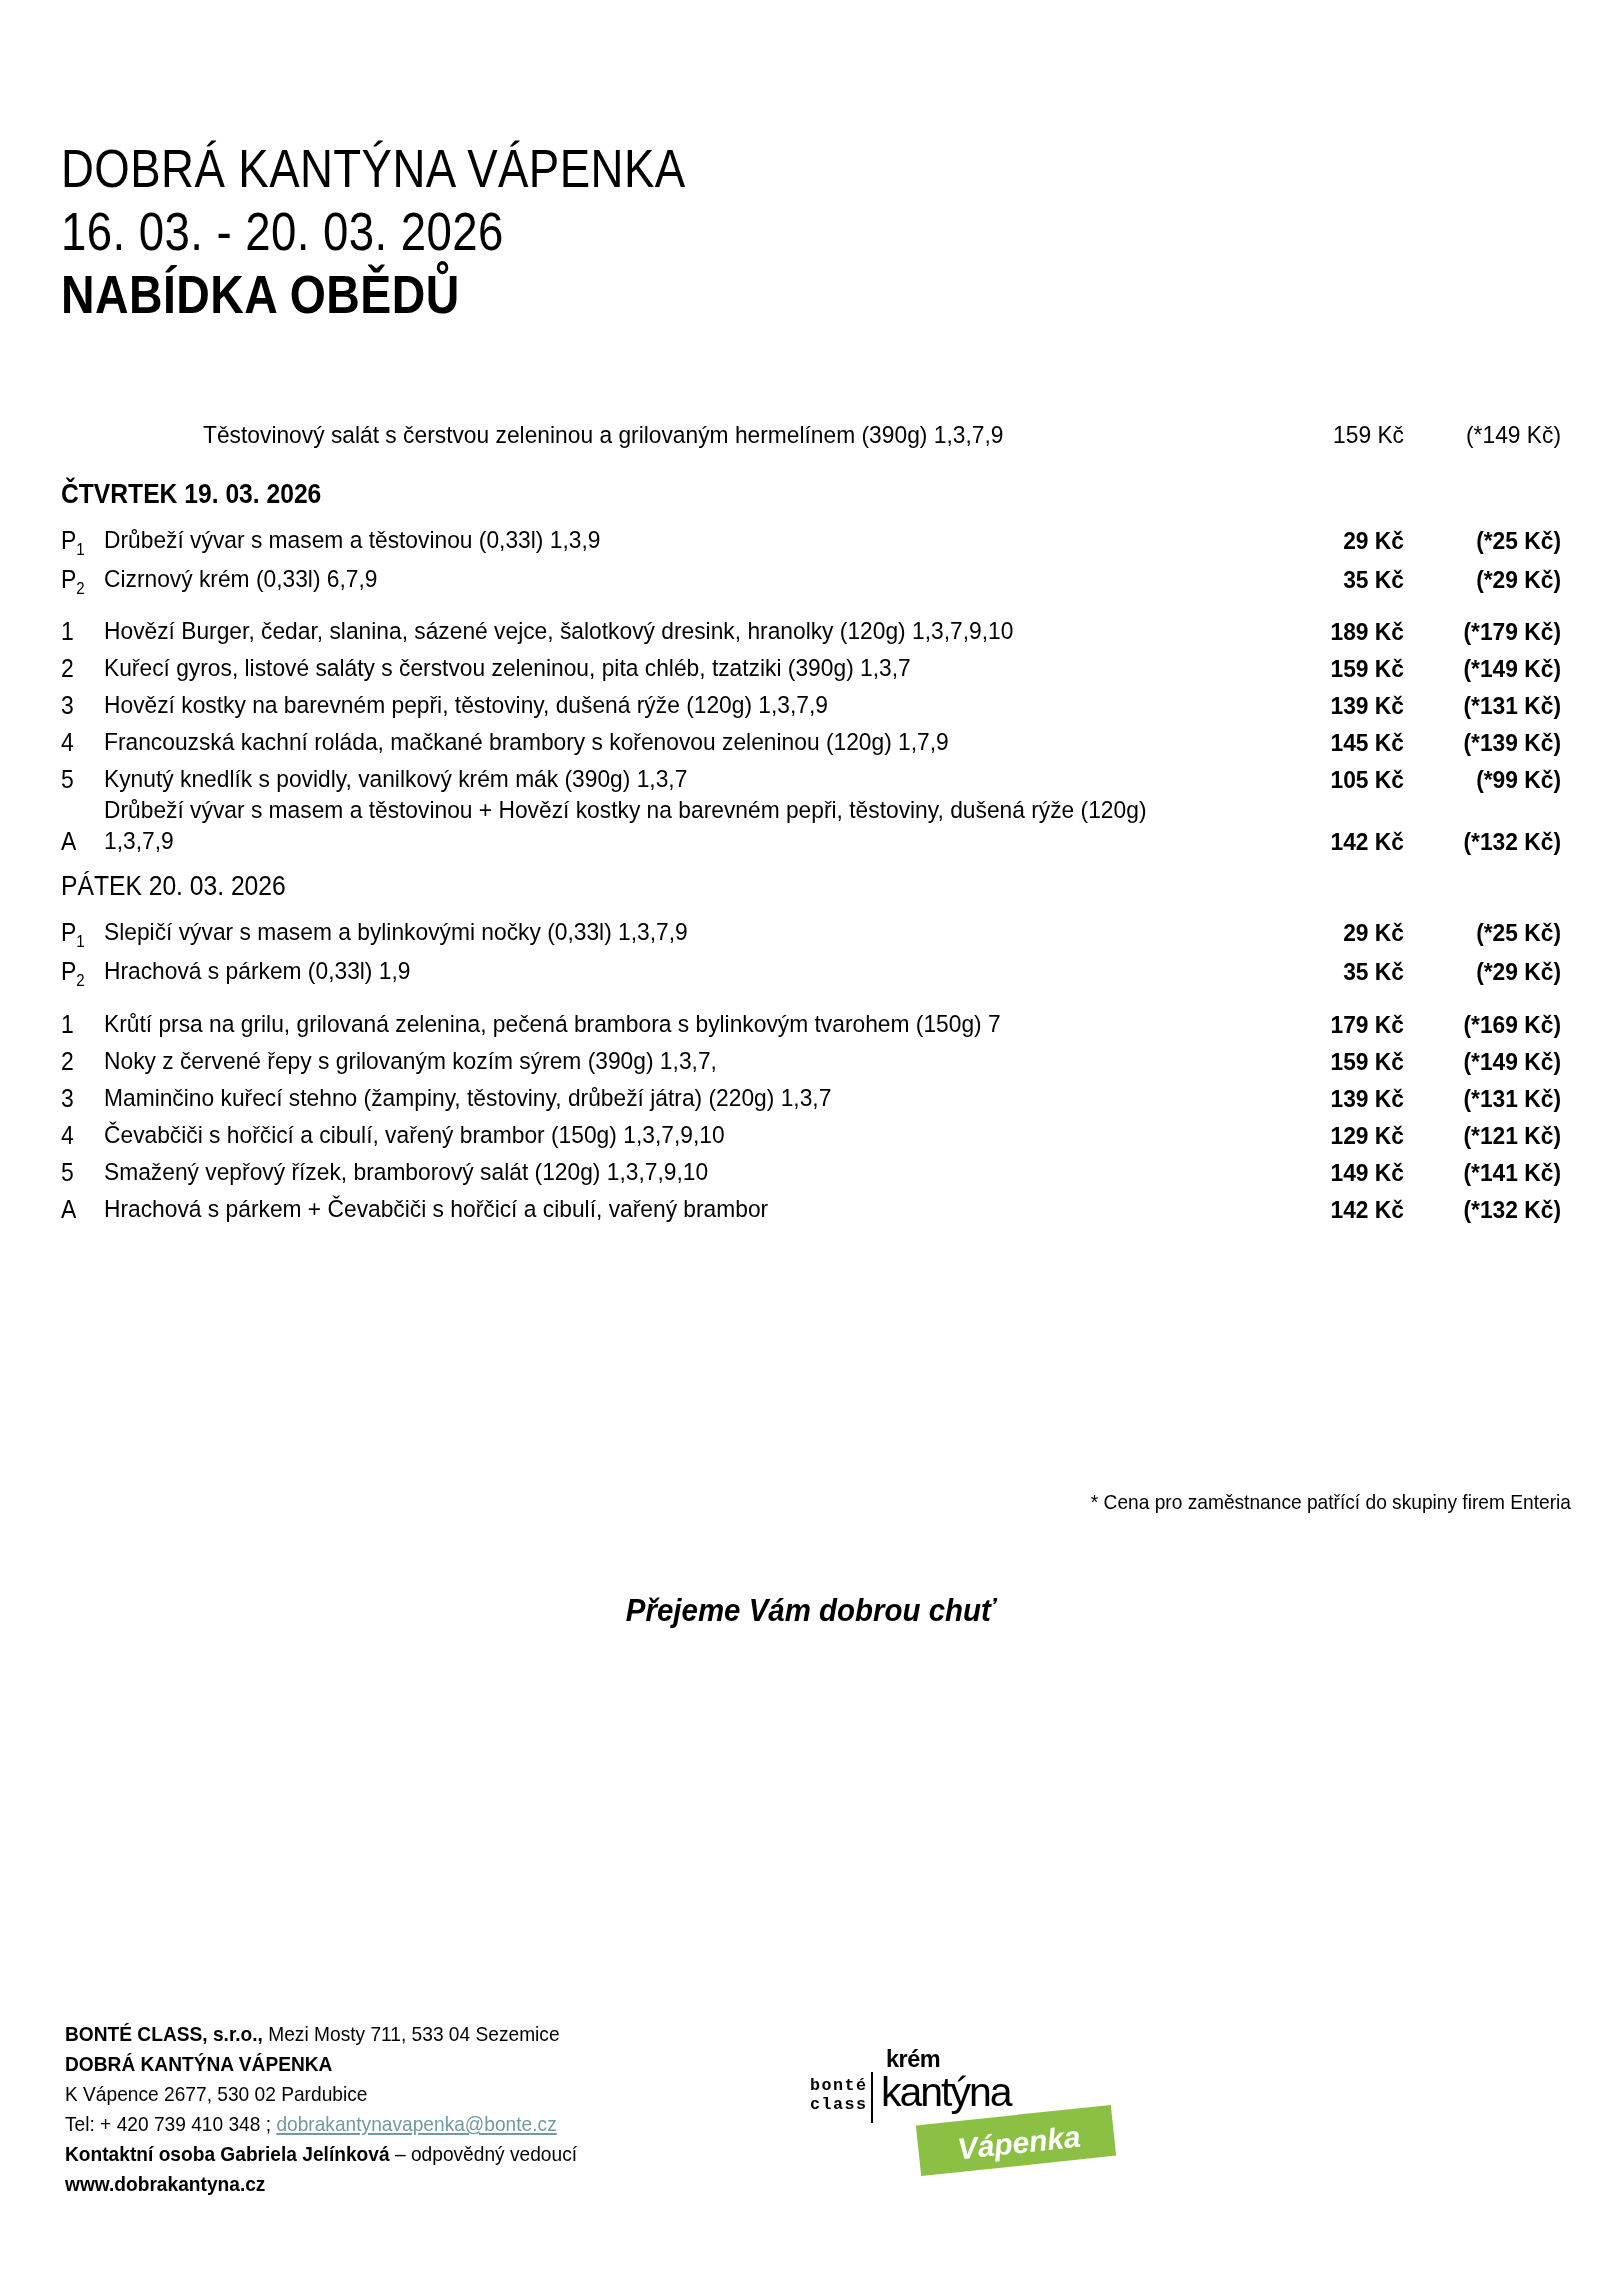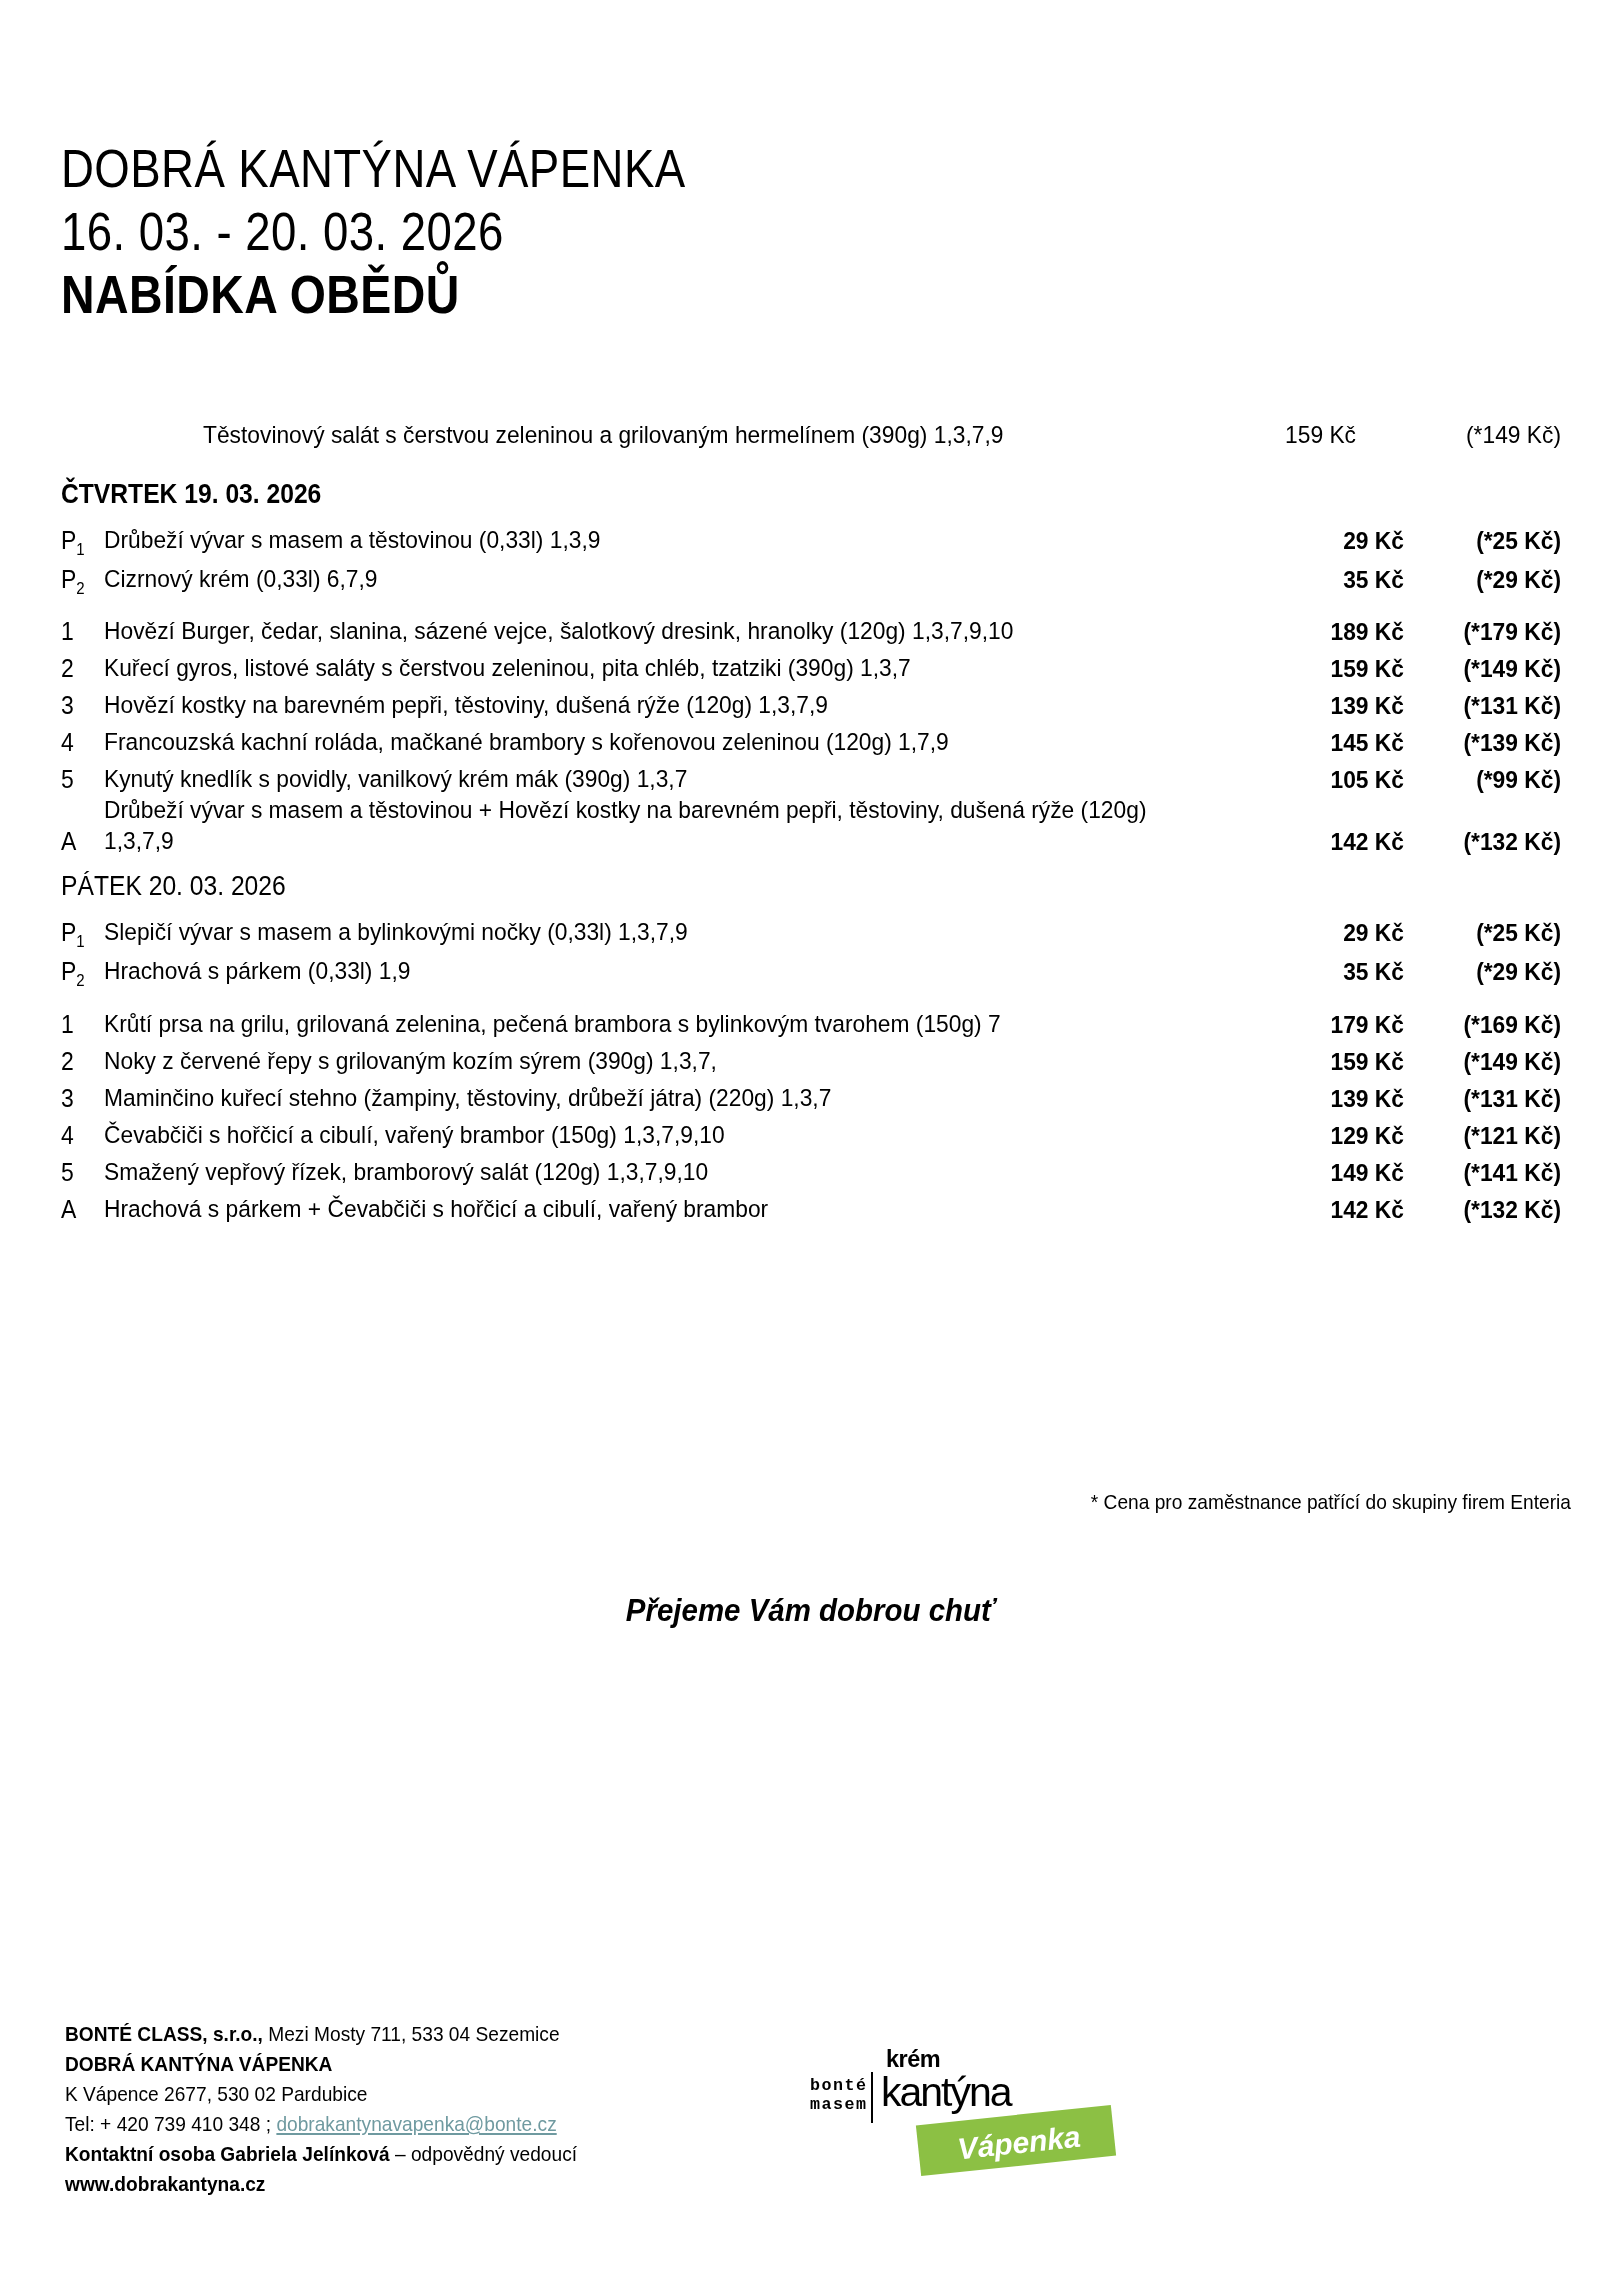"Těstovinový salát s čerstvou zeleninou" .salad-row { gap: 48px -> none }
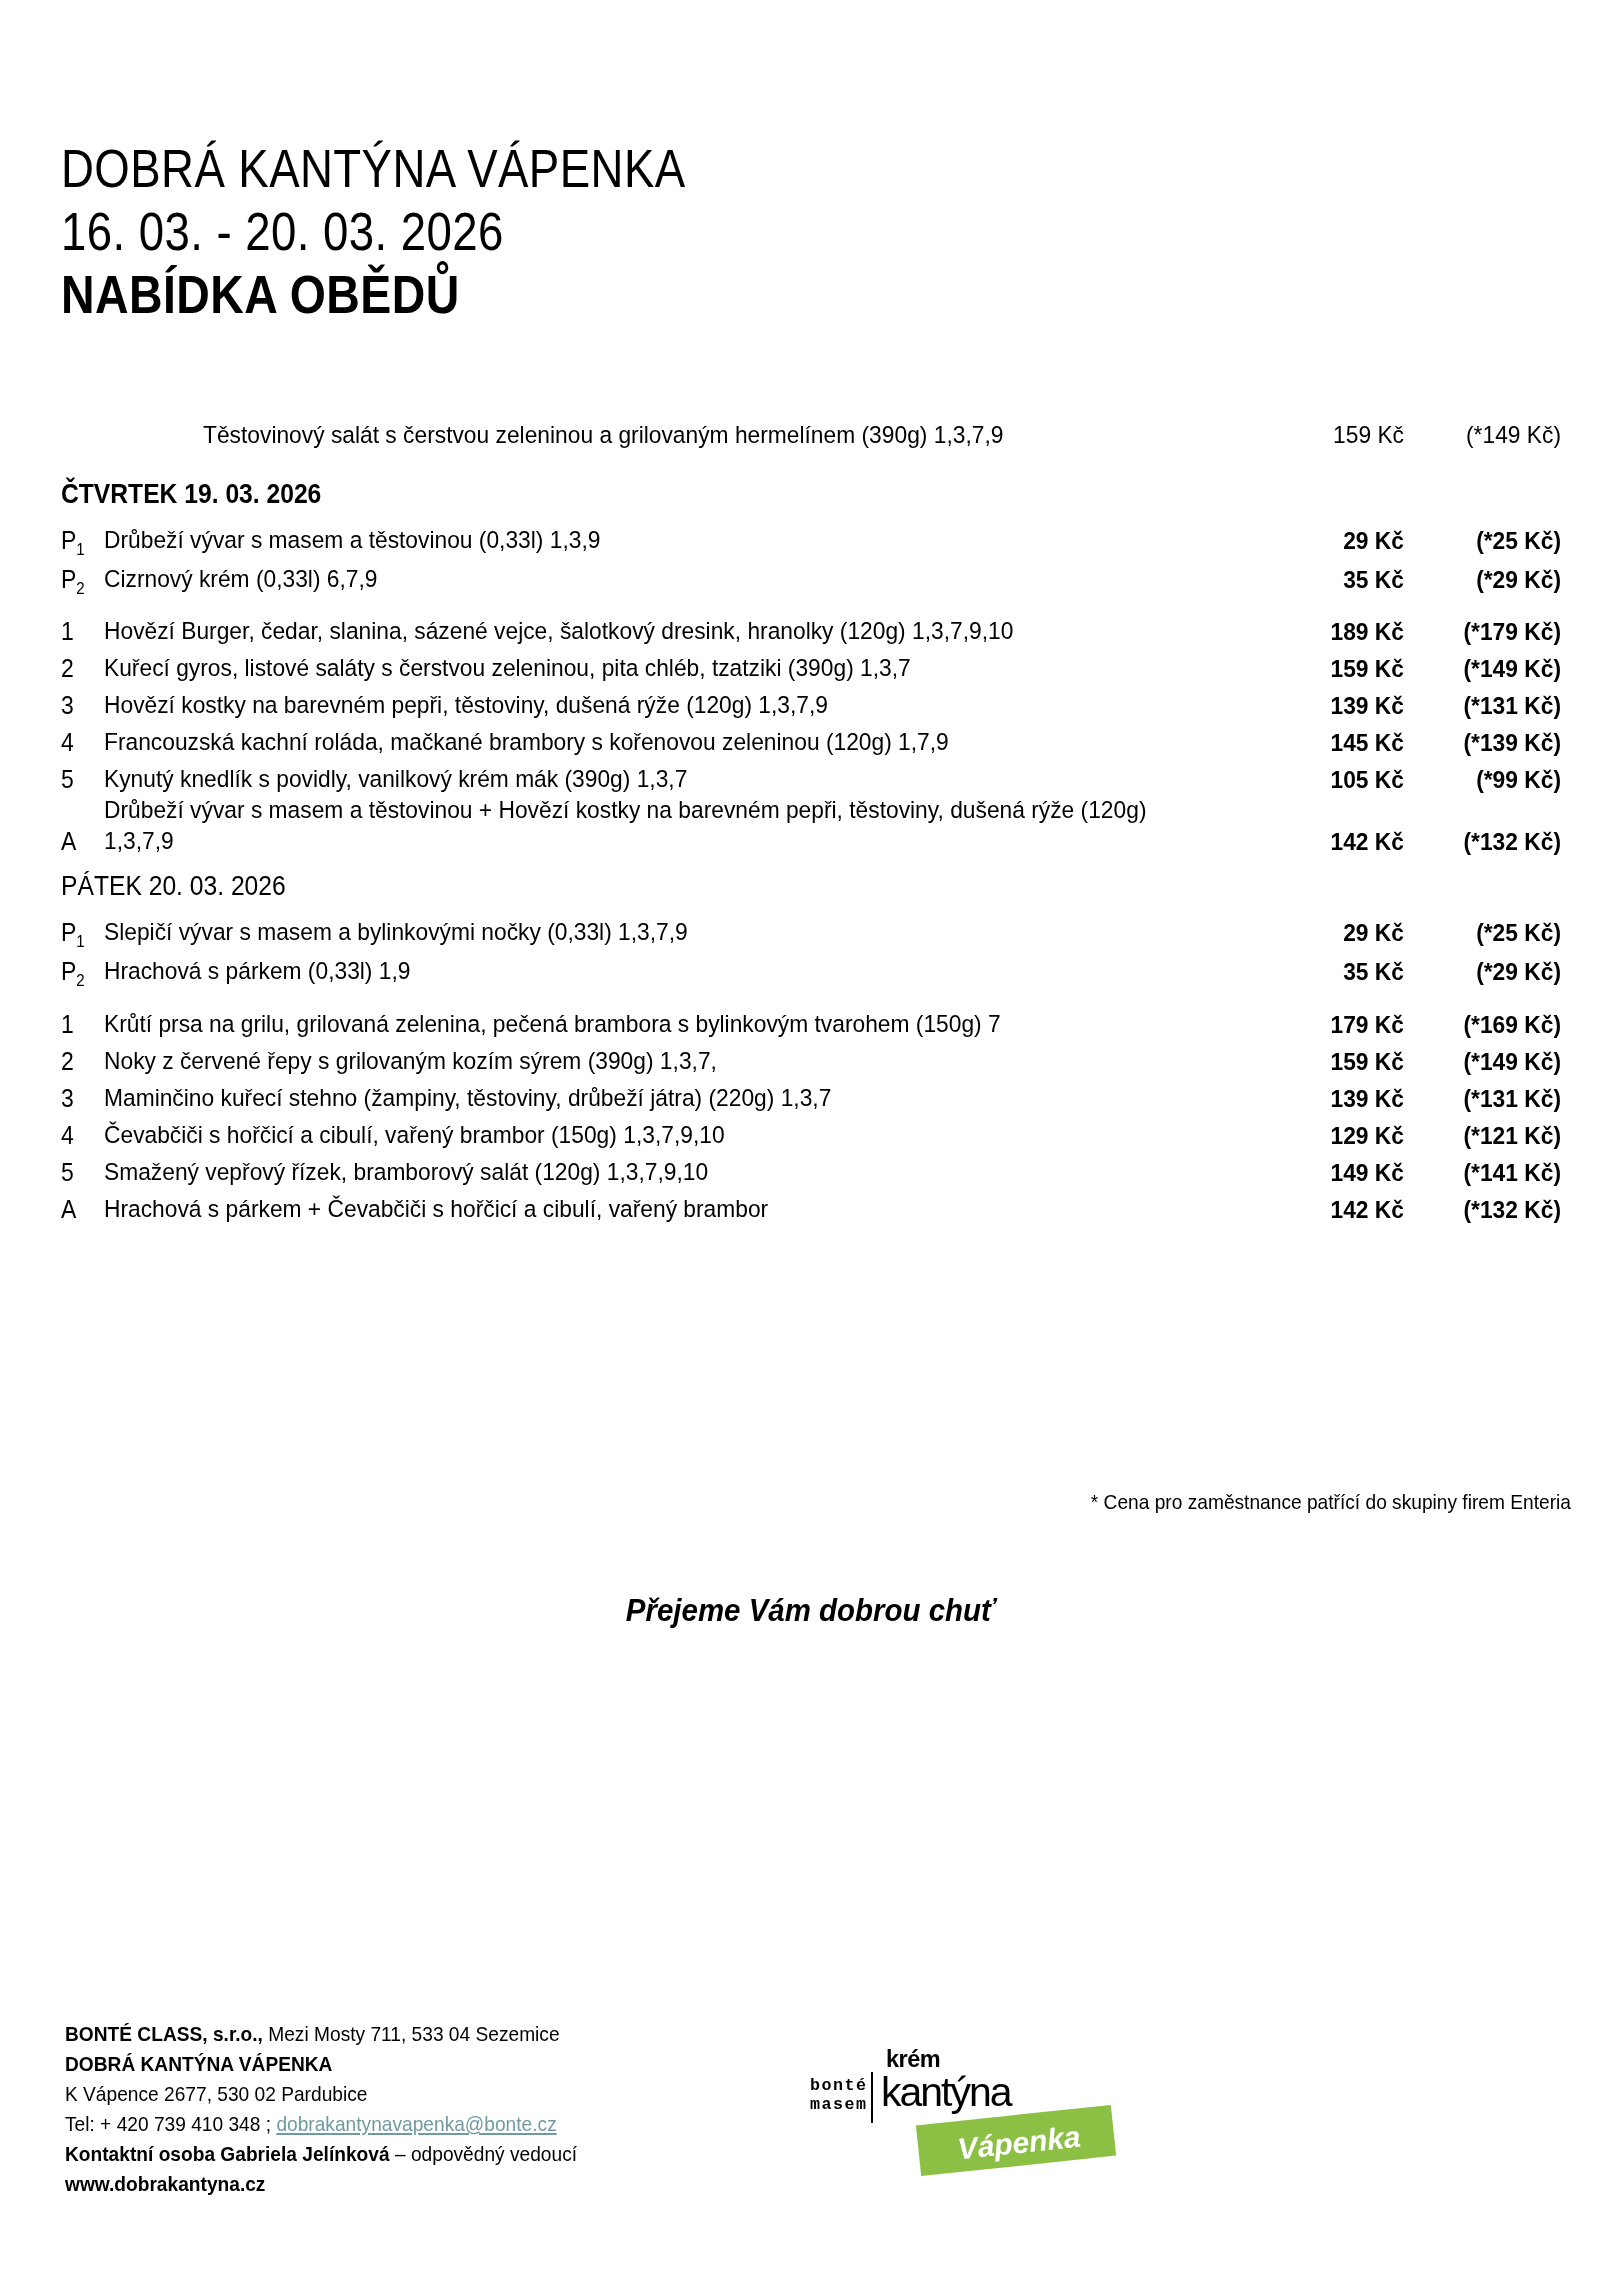"masem" div { text: masem -> class }
